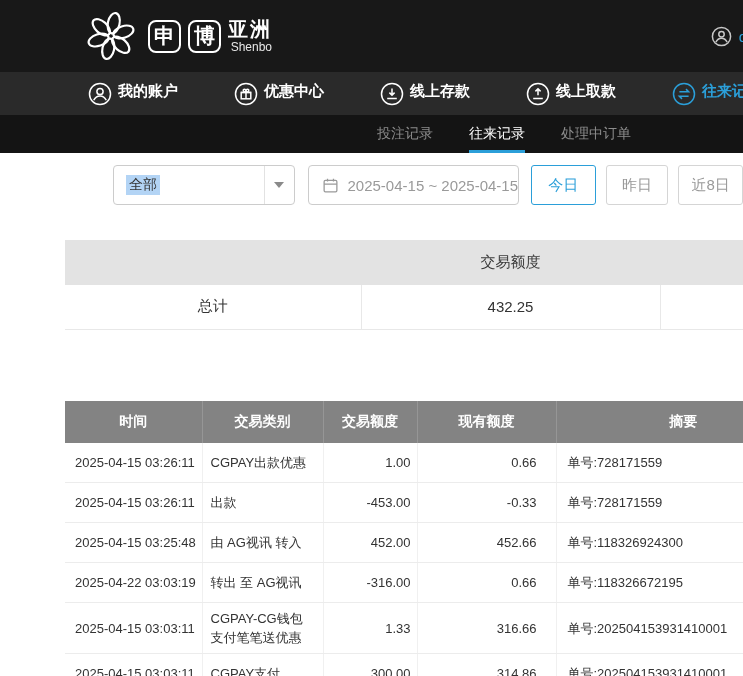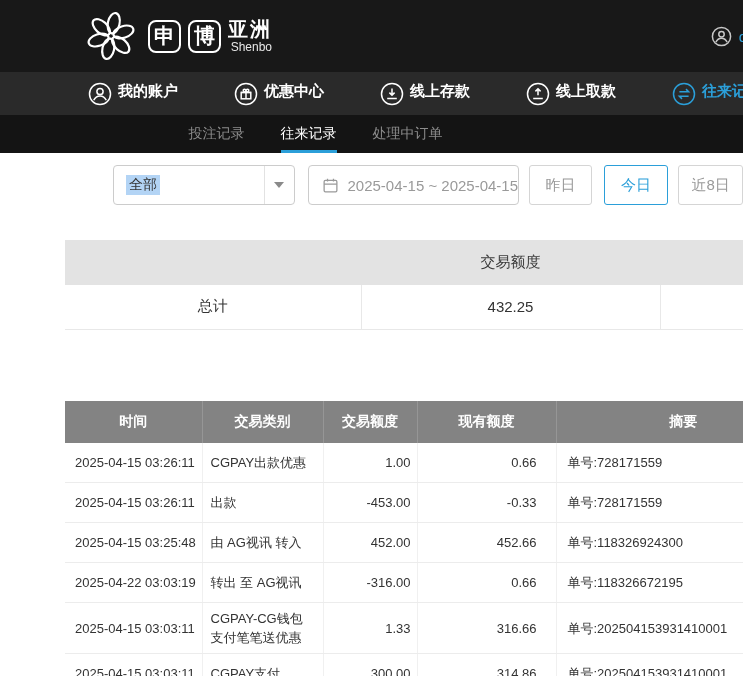"投注记录" .subnav { justify-content: center -> flex-end }
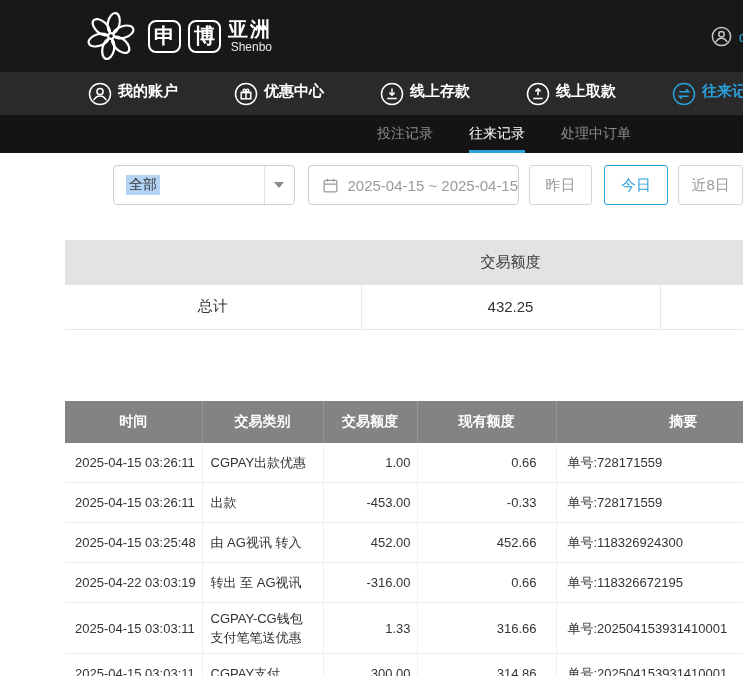"昨日" button.quick-btn { order: before "今日" -> after "今日" }
